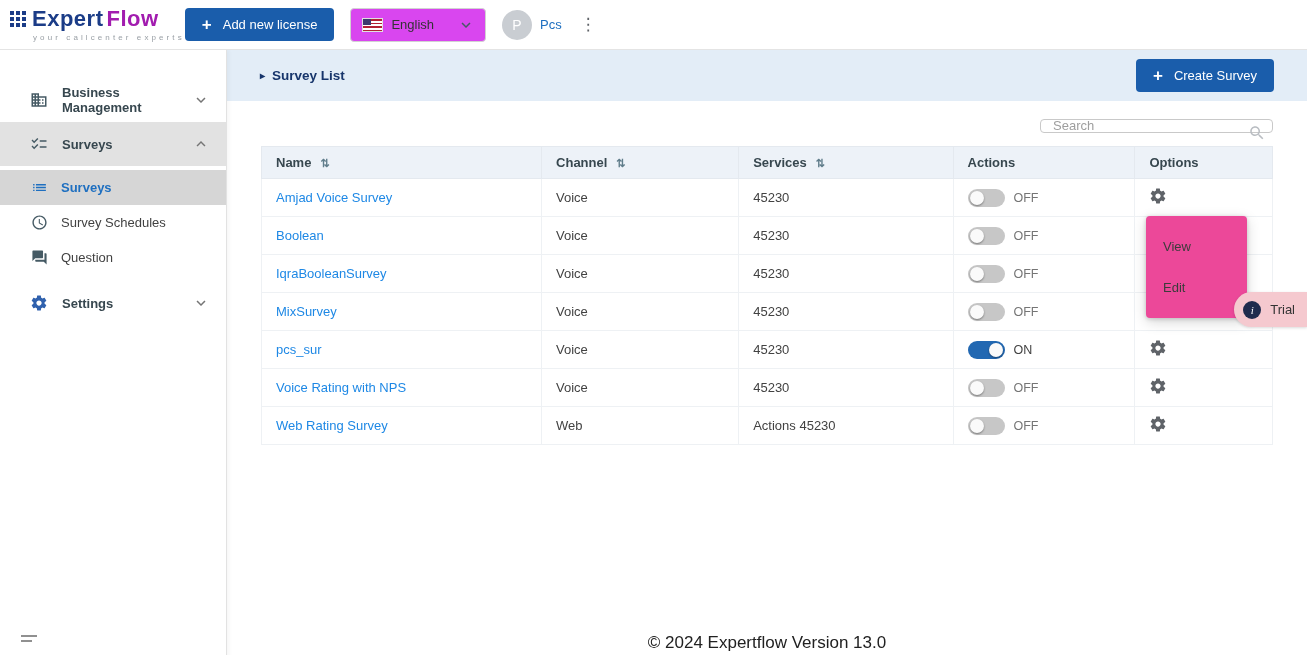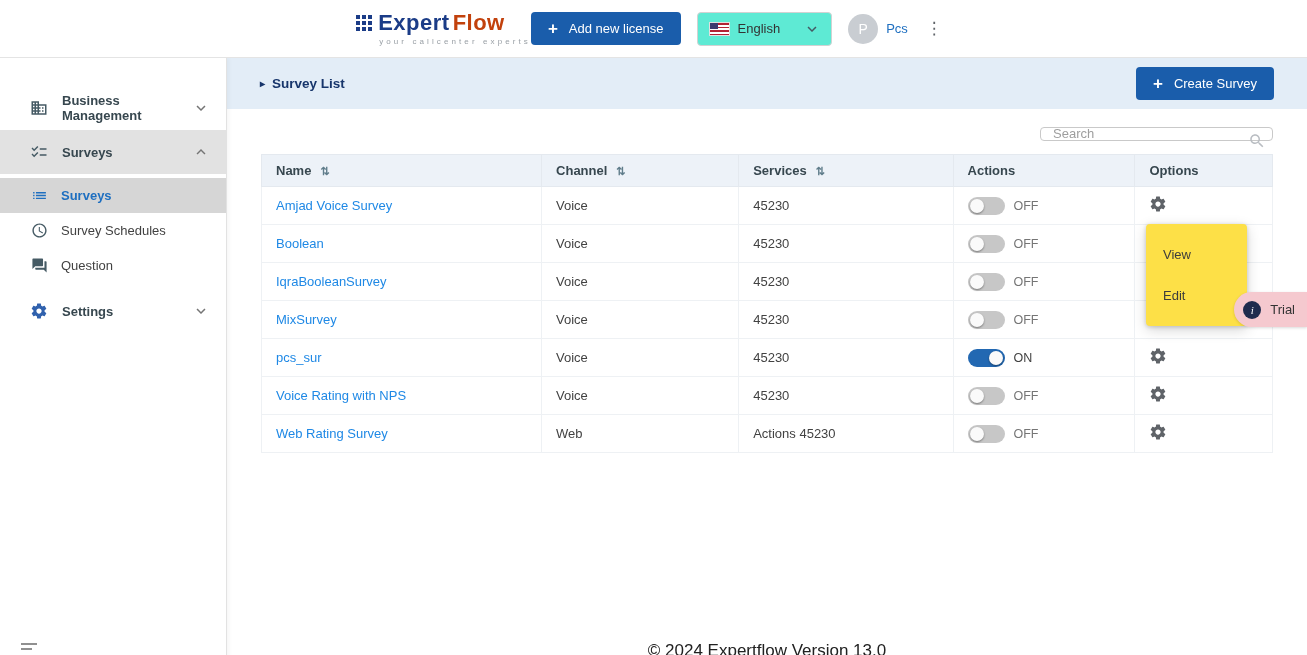"Expert" .topbar { height: 58px -> 50px; justify-content: center -> flex-start }
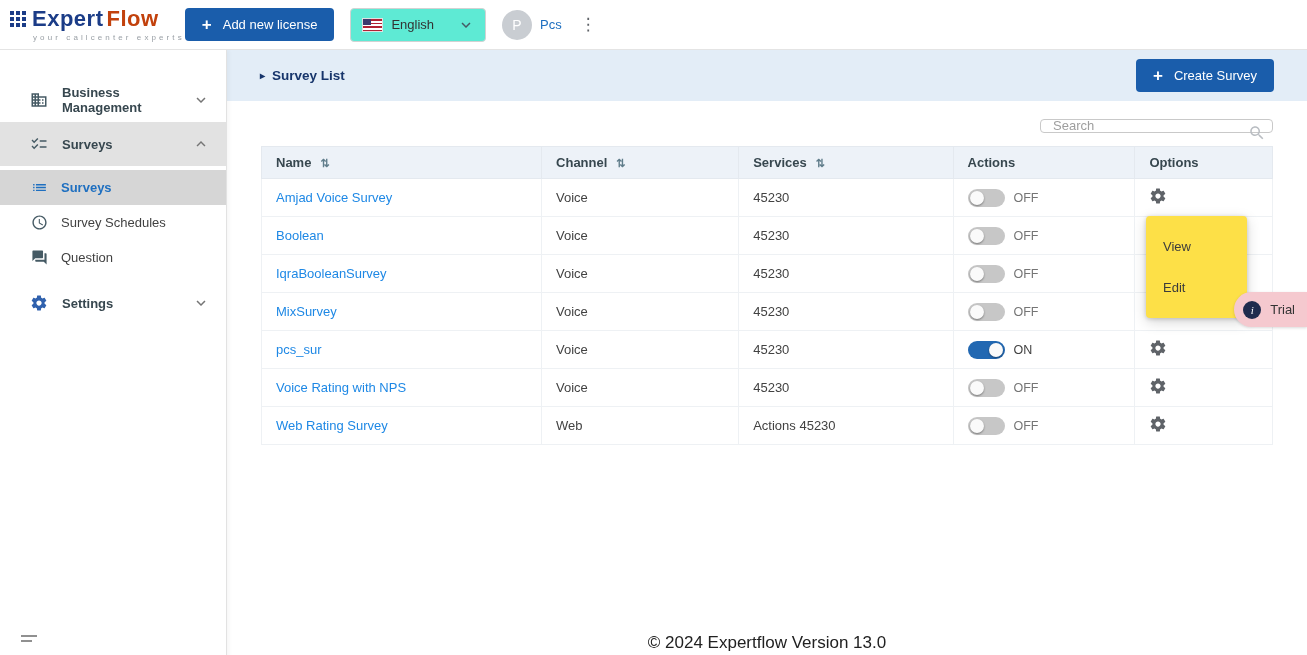"Flow" .logo-flow { color: #c2410c -> #a21caf }
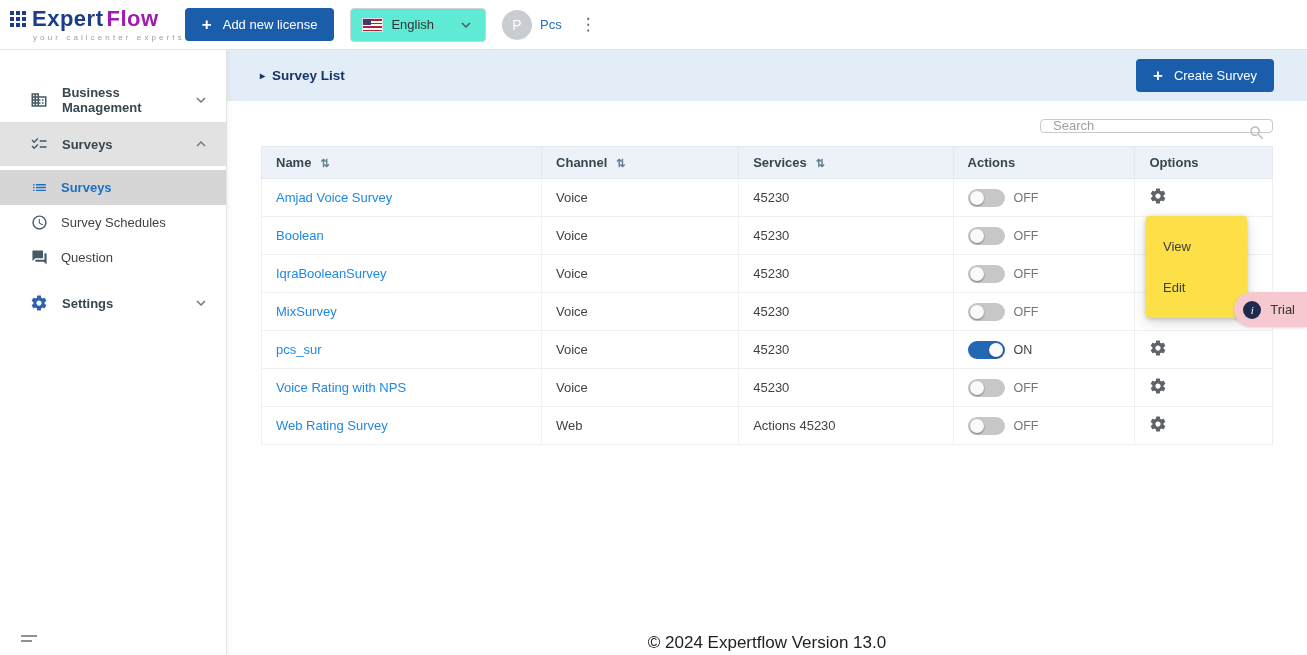"English" .lang { background: #5eead4 -> #d946ef }
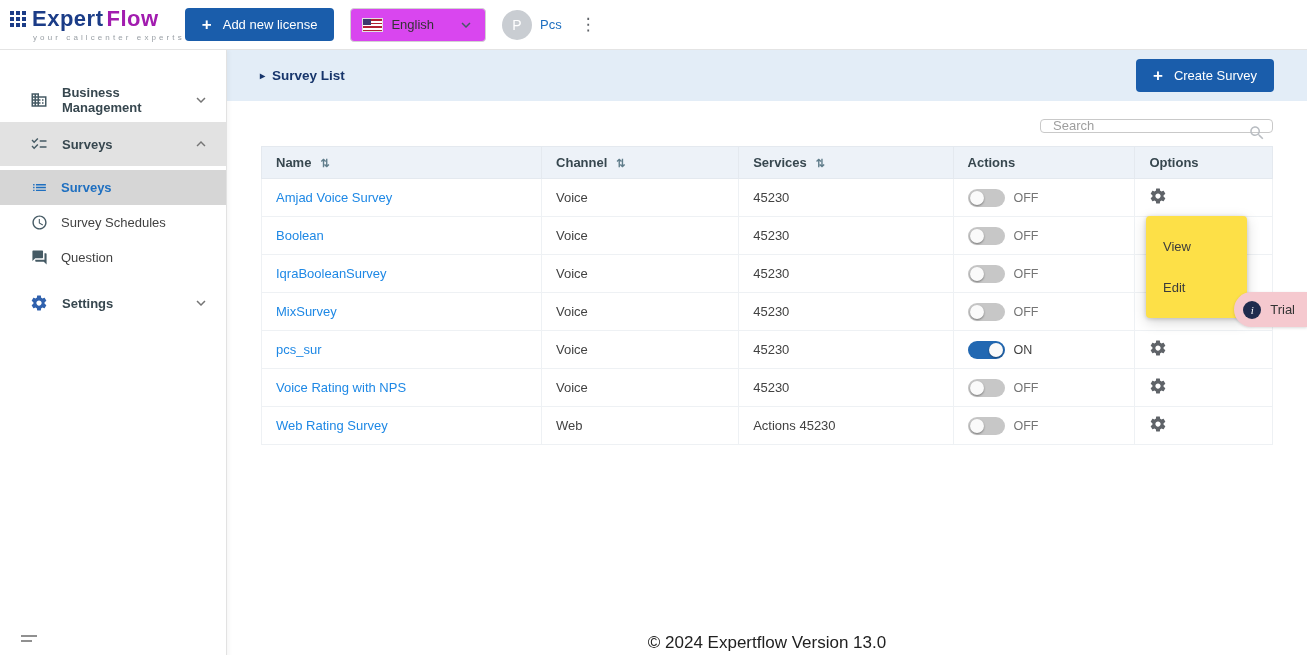"View" .options-menu { background: #fde047 -> #ec4899 }
